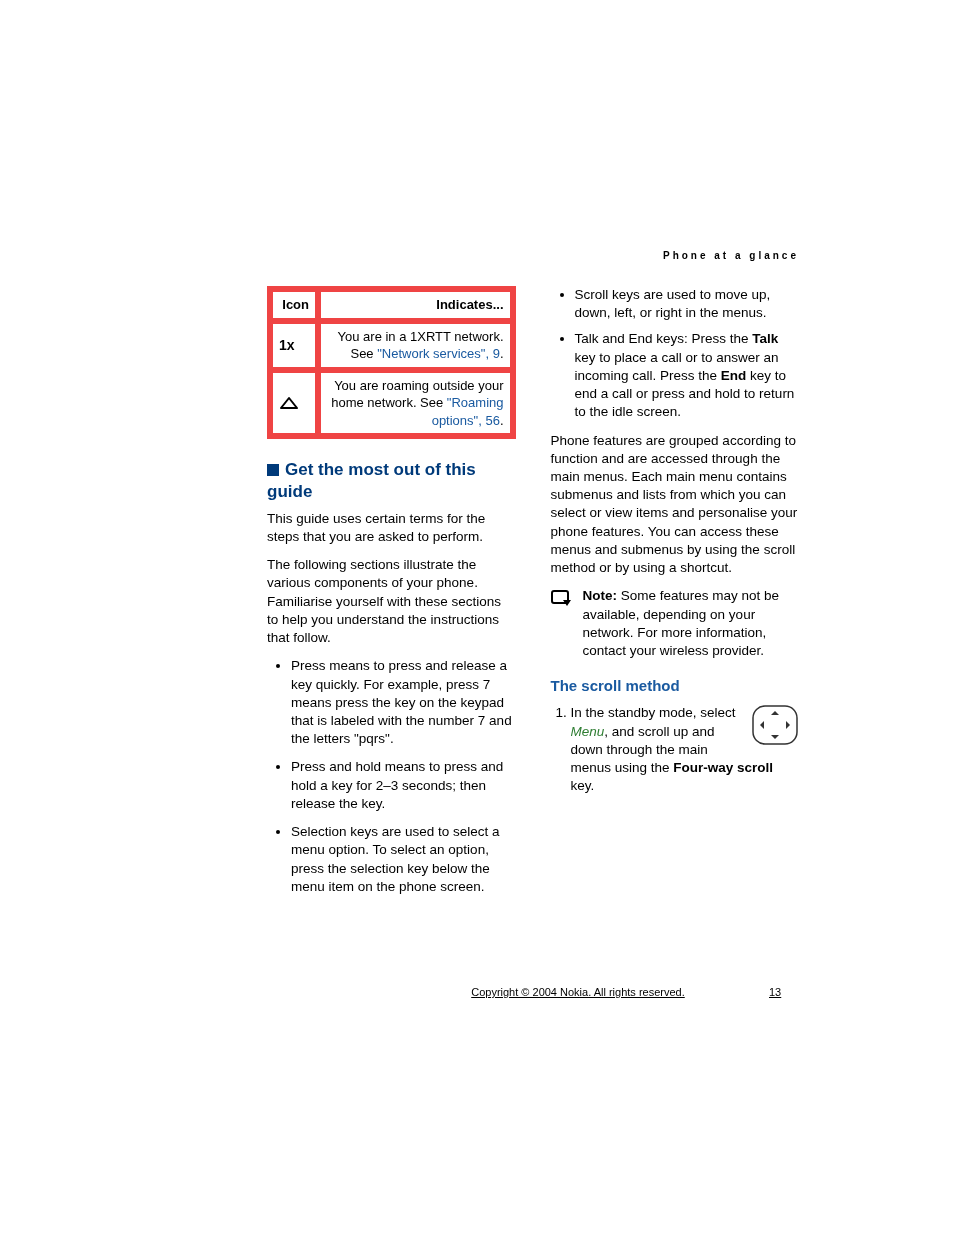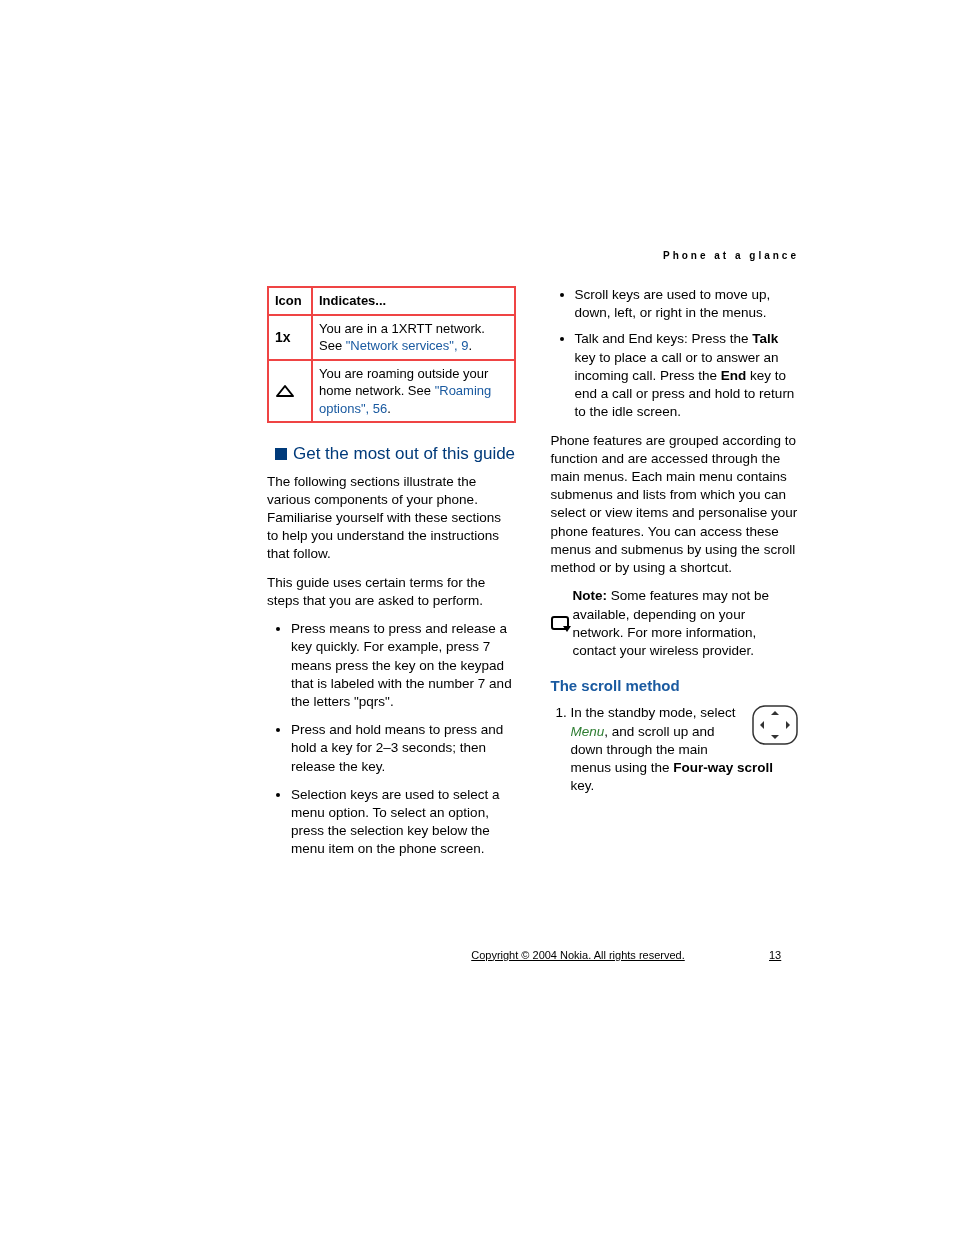"Icon" table.icon-table th, table.icon-table td { border: 2px solid #ef4444 -> 6px solid #ef4444; text-align: left -> right }
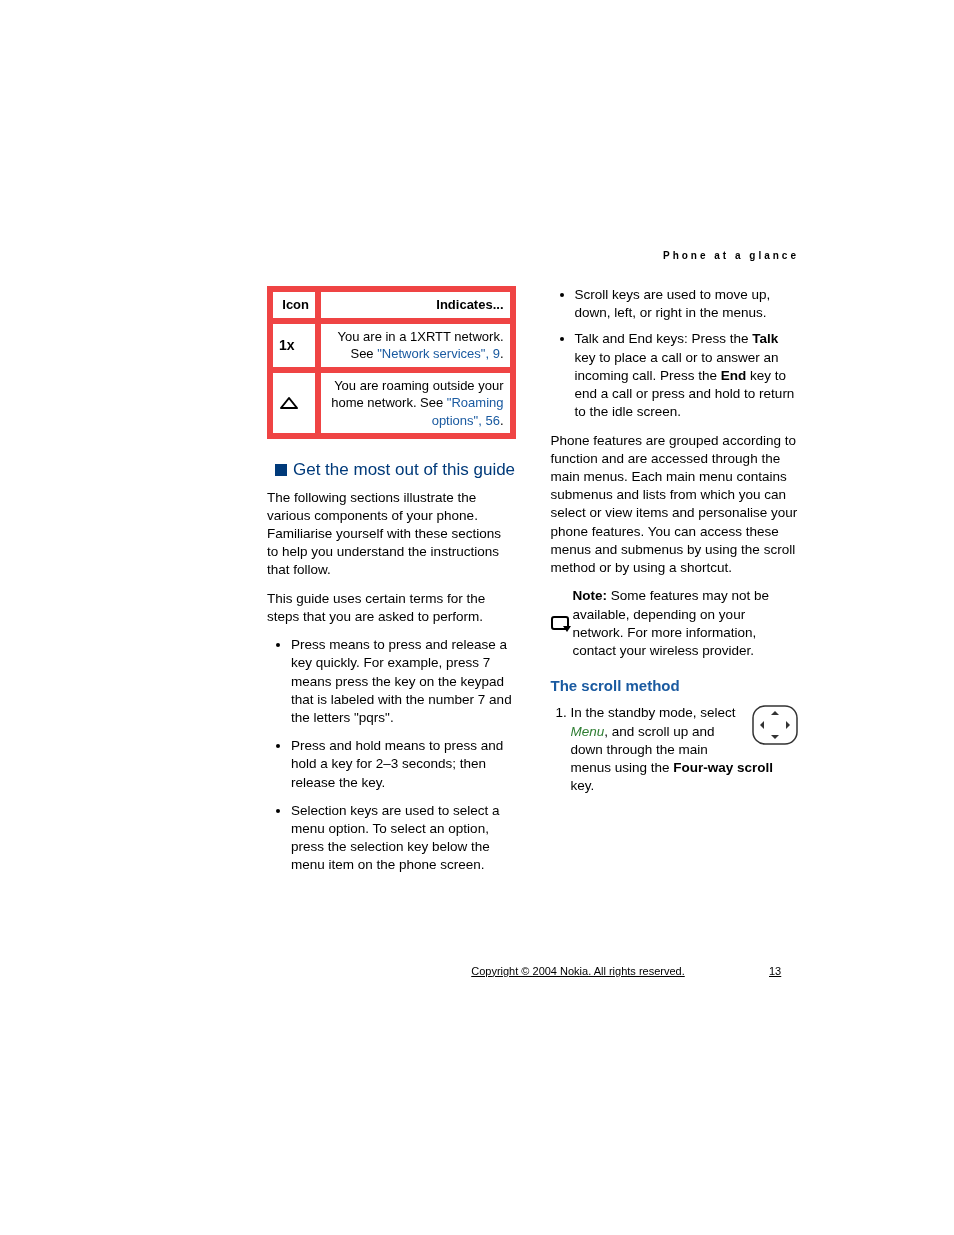"Get the most out of" h2.section { font-weight: normal -> bold; margin: 0 0 8px 8px -> 0 0 8px 0 }
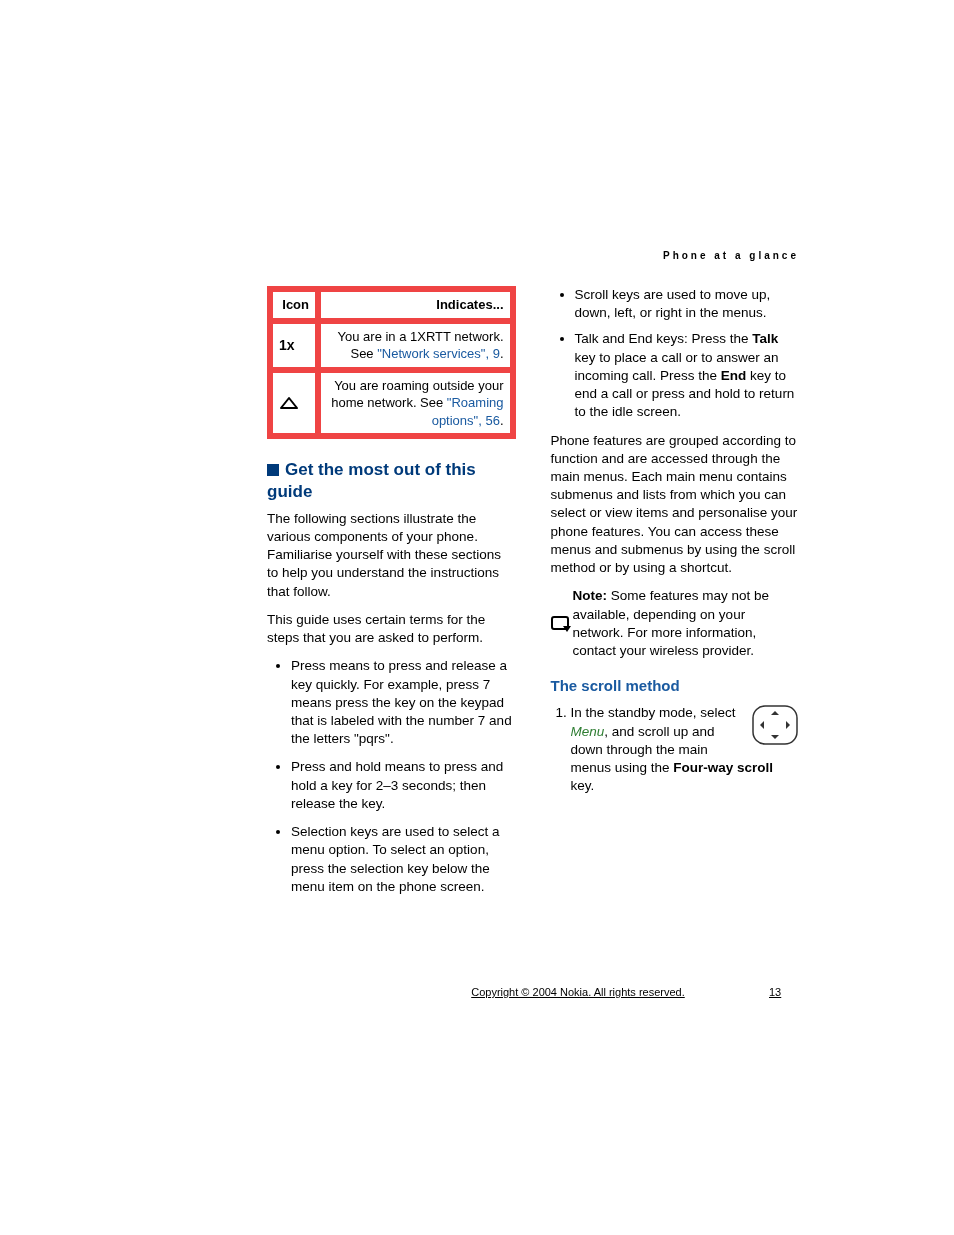"The following sections illustrate the" p { order: before "This guide uses certain terms" -> after "This guide uses certain terms" }
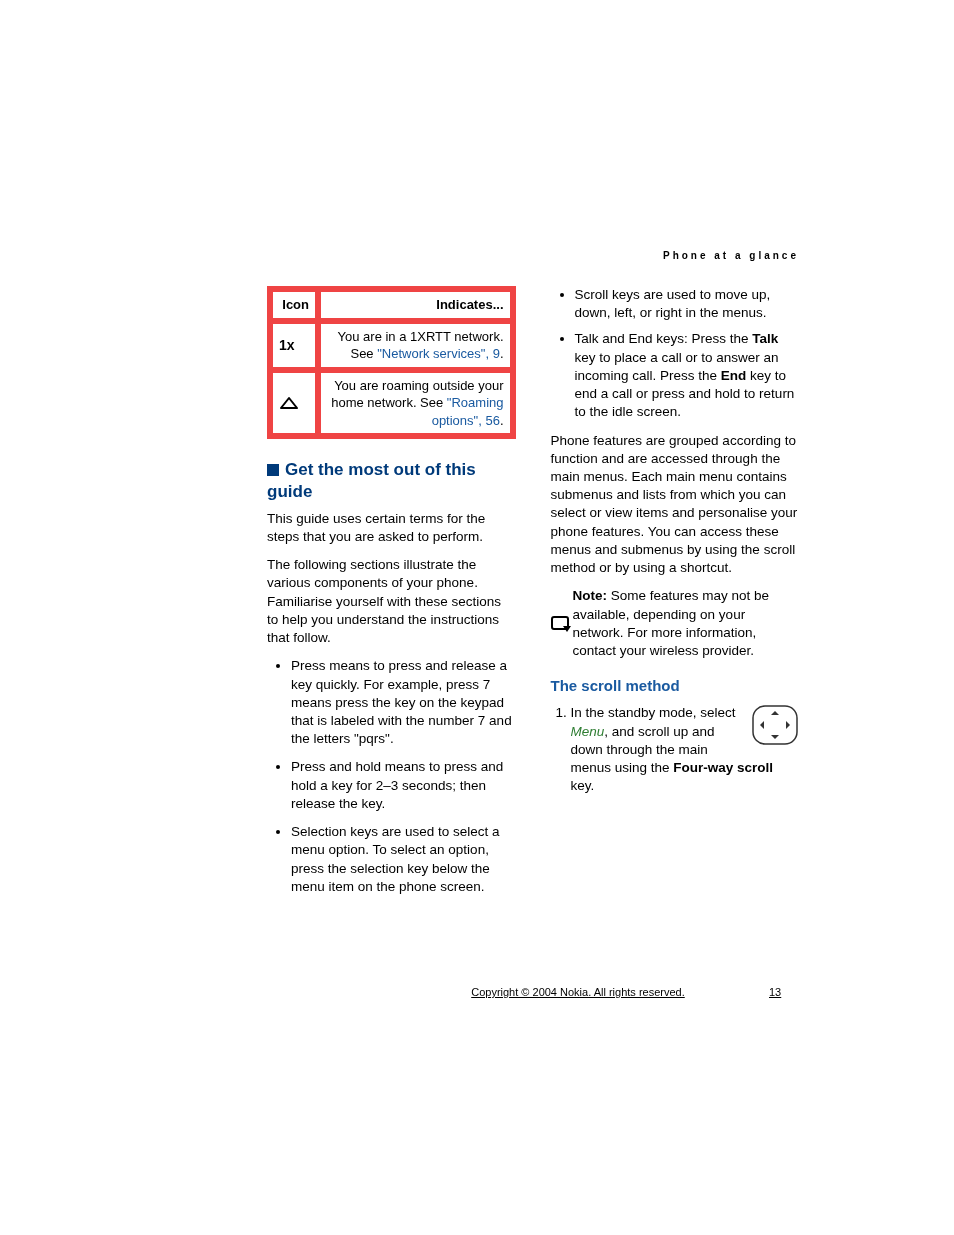"Note: Some features may not" .note-row { align-items: center -> flex-start; gap: 0 -> 10px }
